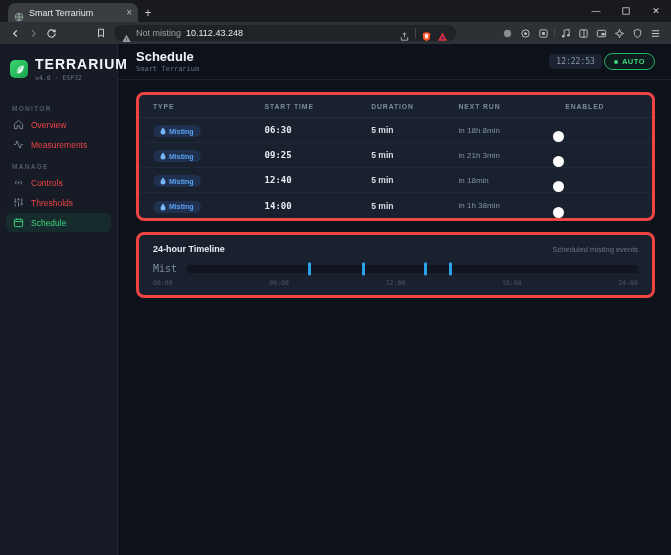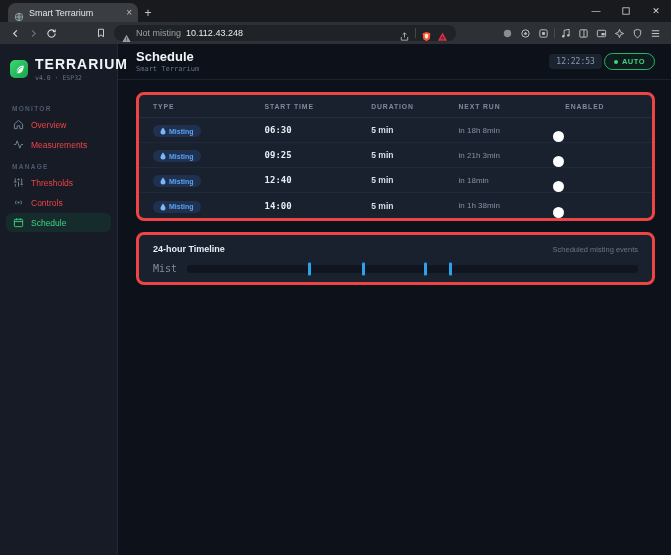"Thresholds" div.item { order: before "Controls" -> after "Controls" }
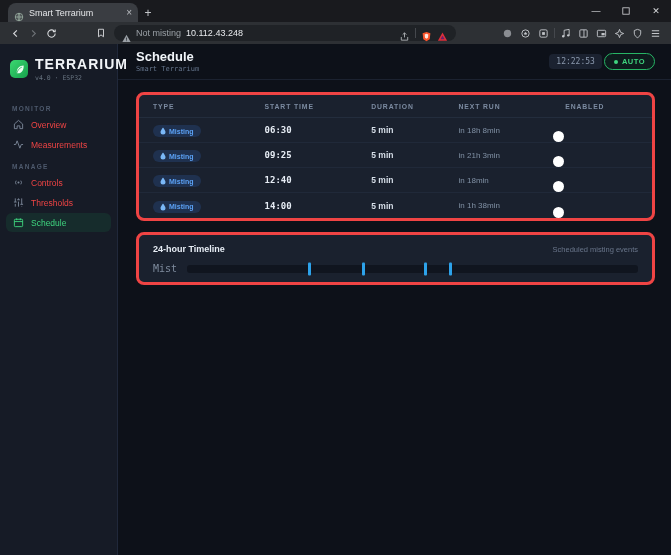"00:00" div.tl-axis { html: none -> <div> <span>00:00</span> <span>06:00</span> <span>12:00</span> <span>18:00</span> <span>24:00</span> </div> }
